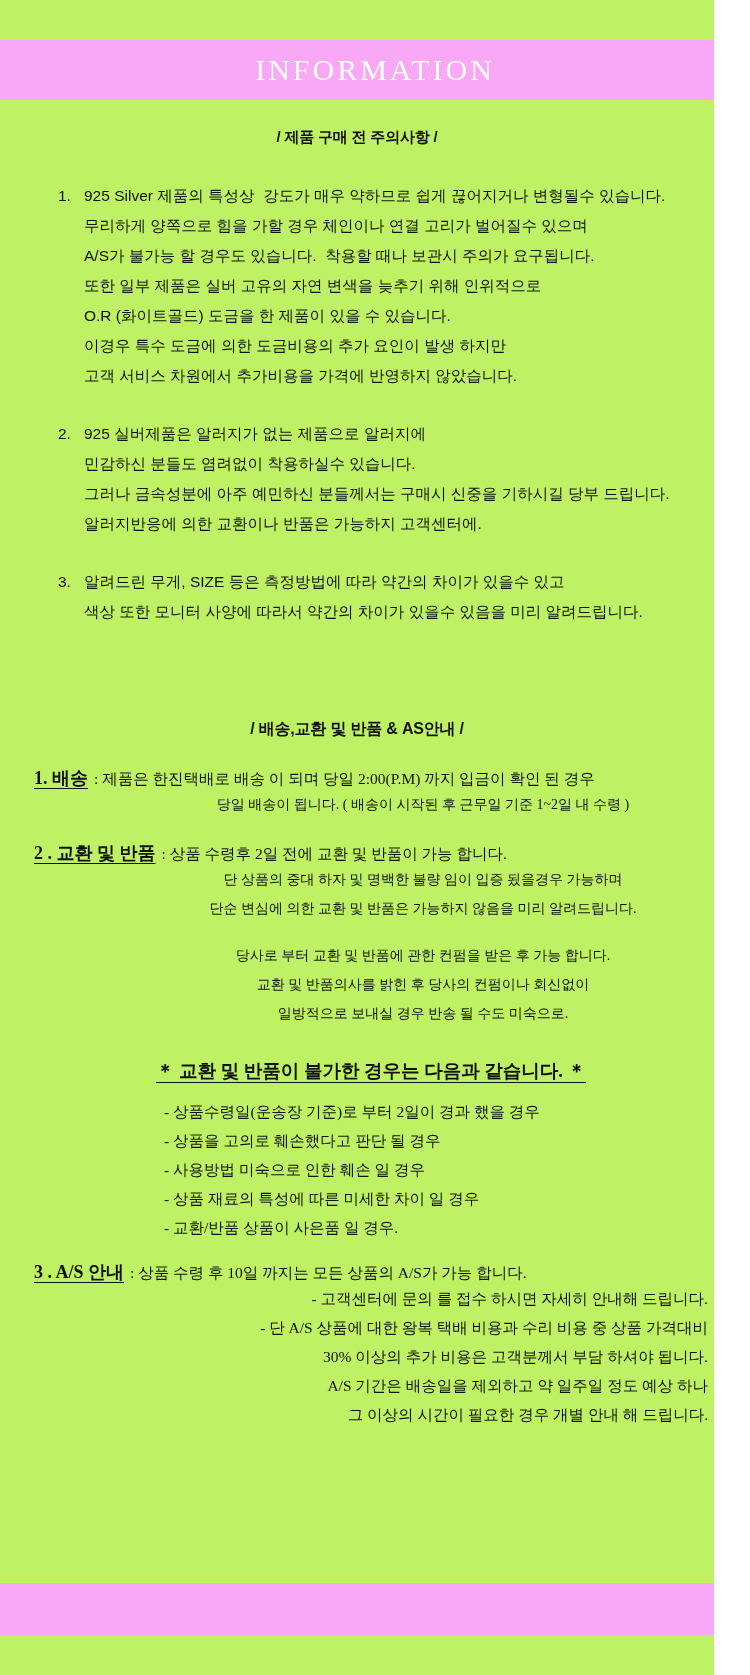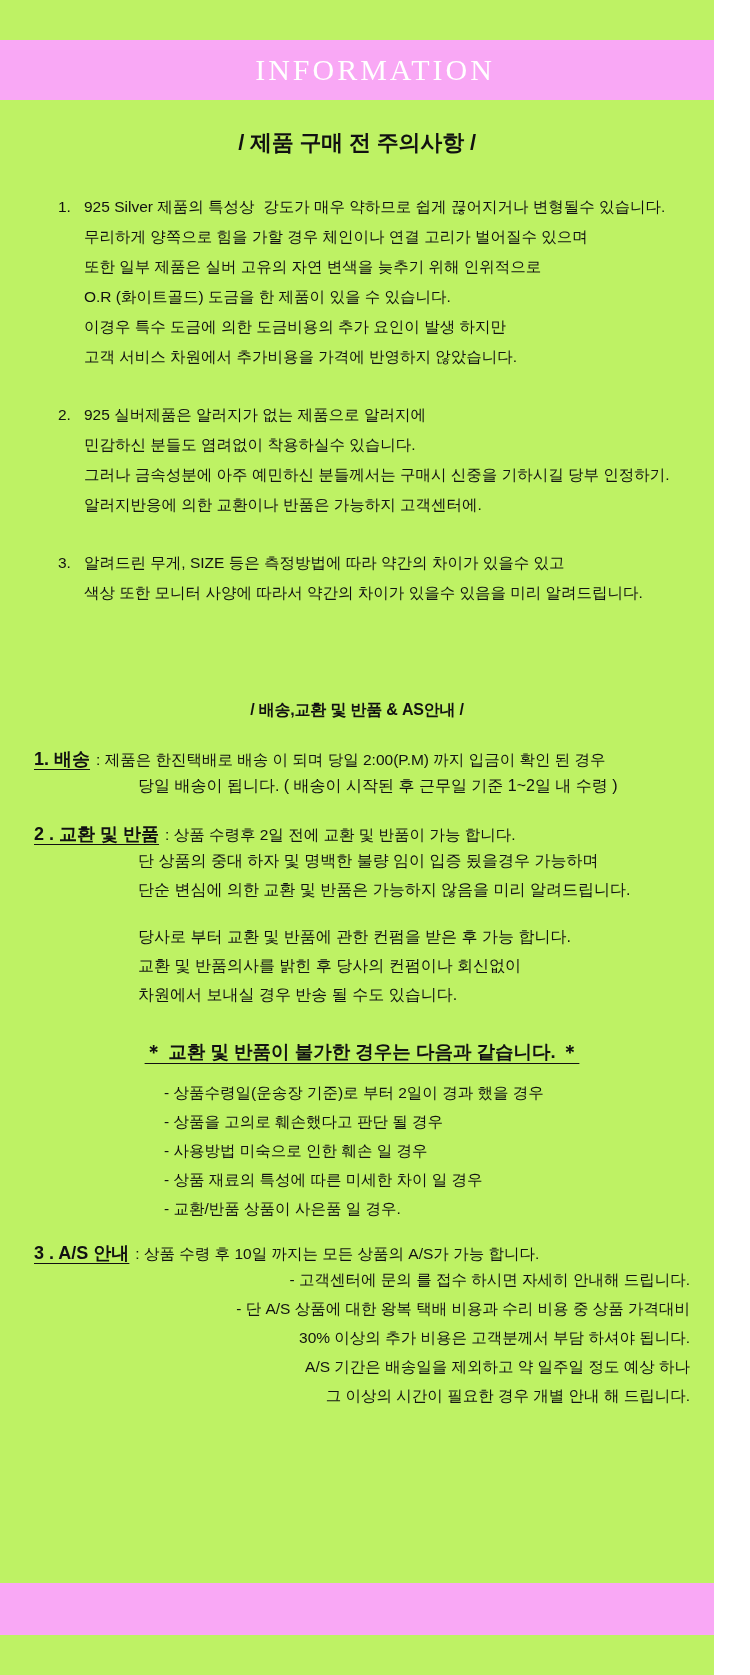"/ 제품 구매 전 주의사항" .section-heading { font-size: 22px -> 15px }
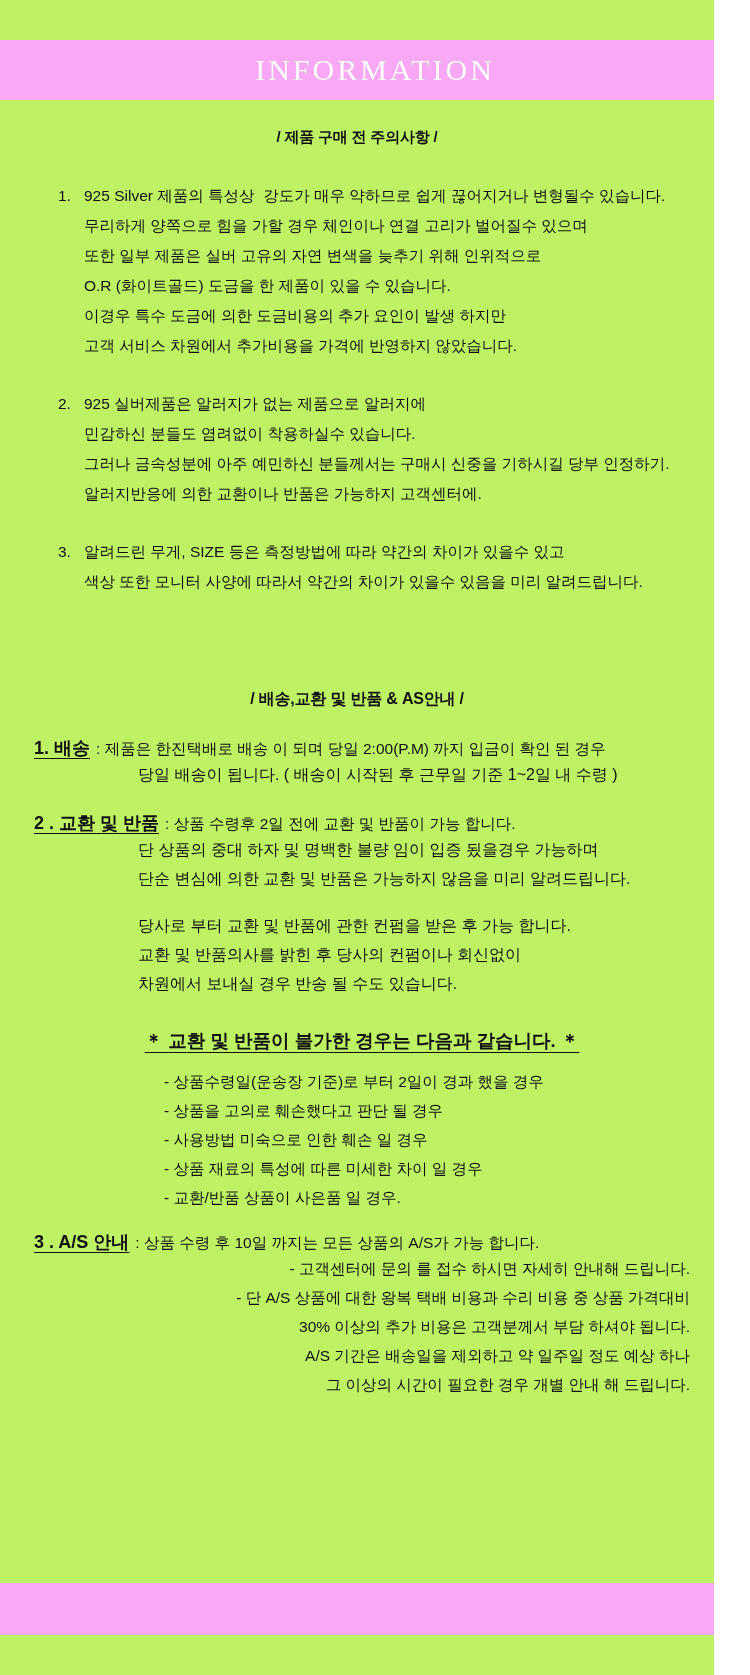"A/S가 불가능 할 경우도 있습니다." div.notice-line { html: none -> <div>A/S가 불가능 할 경우도 있습니다. 착용할 때나 보관시 주의가 요구됩니다.</div> }
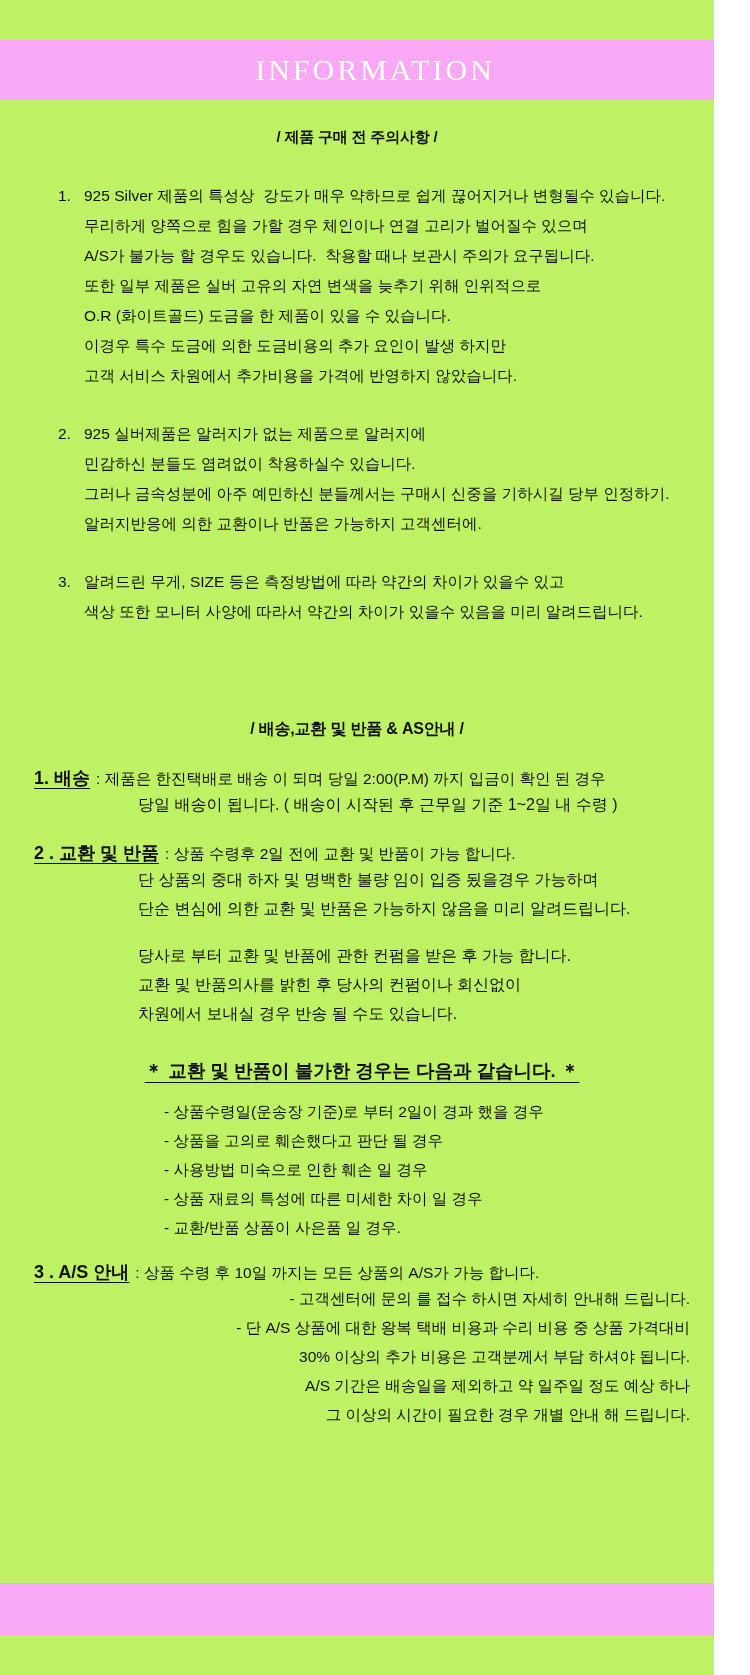"그러나 금속성분에 아주 예민하신 분들께서는" div.notice-line { text: 인정하기 -> 드립니다 }
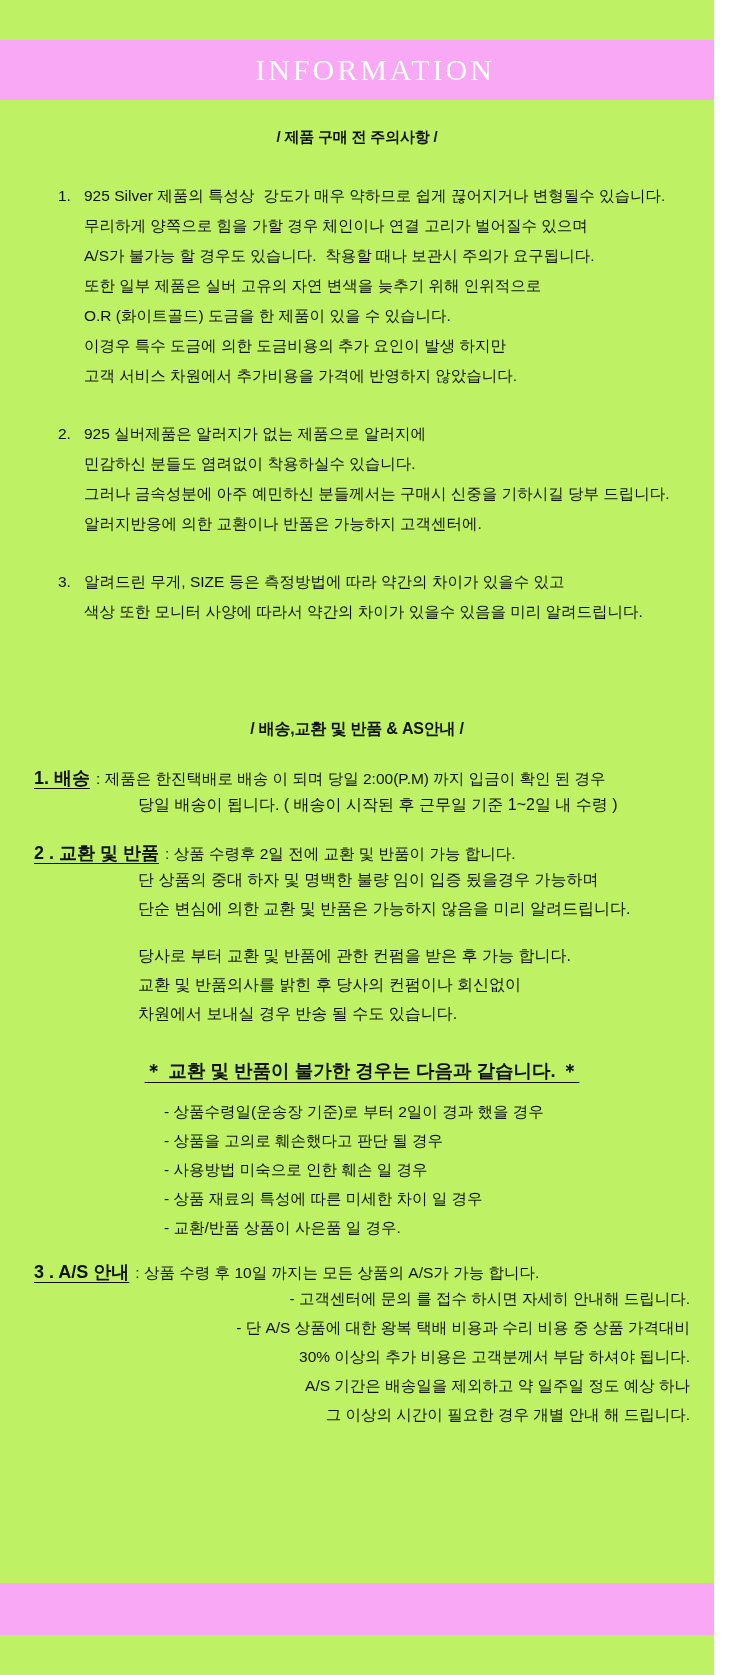"1. 배송" .ship-block { font-family: none -> Liberation Serif, serif; padding-right: 24px -> 6px }
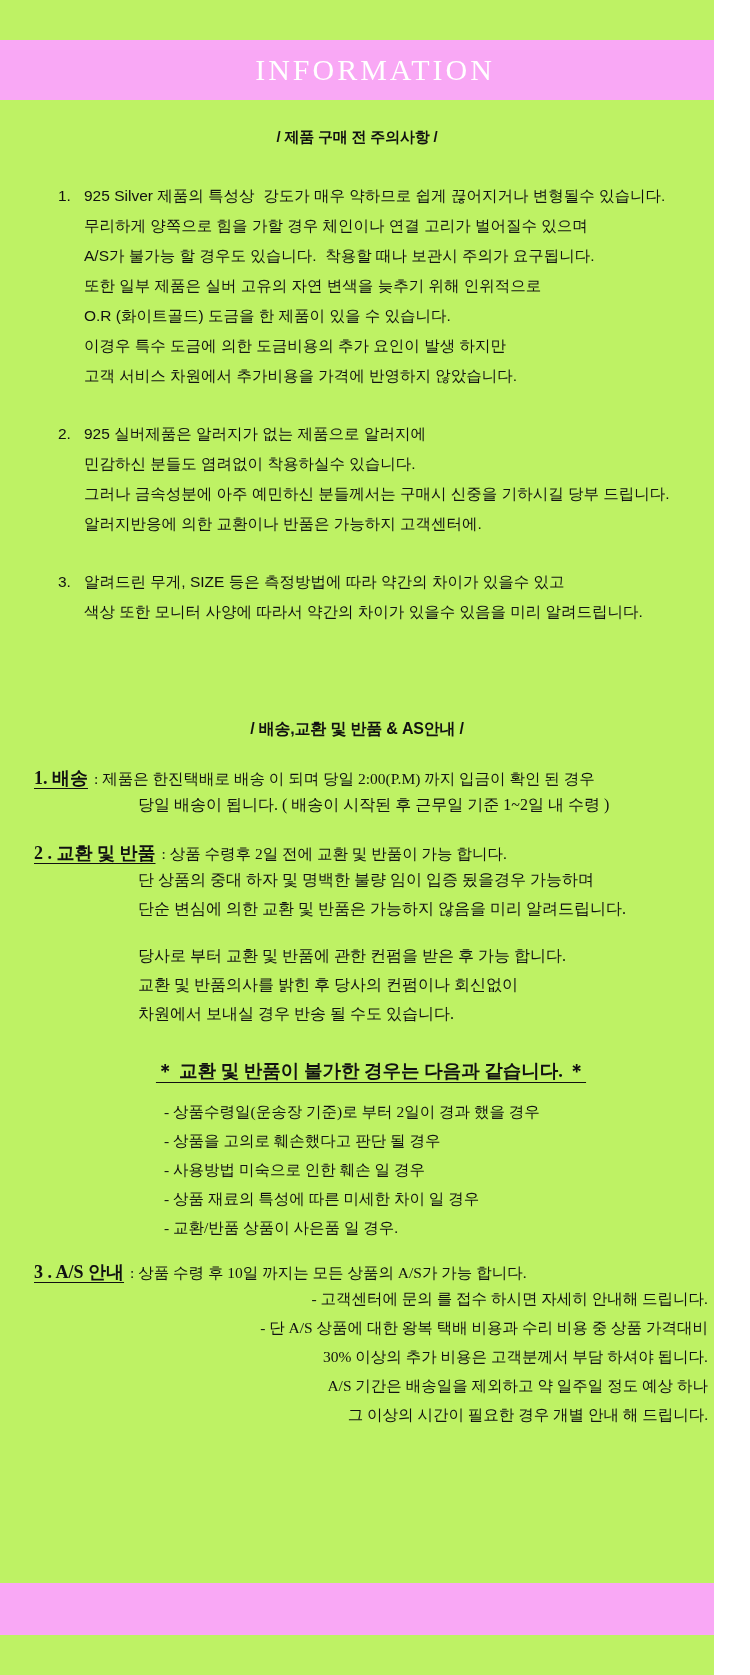"당일 배송이 됩니다. ( 배송이" .ship-sub { font-size: 16px -> 14px; text-align: none -> center }
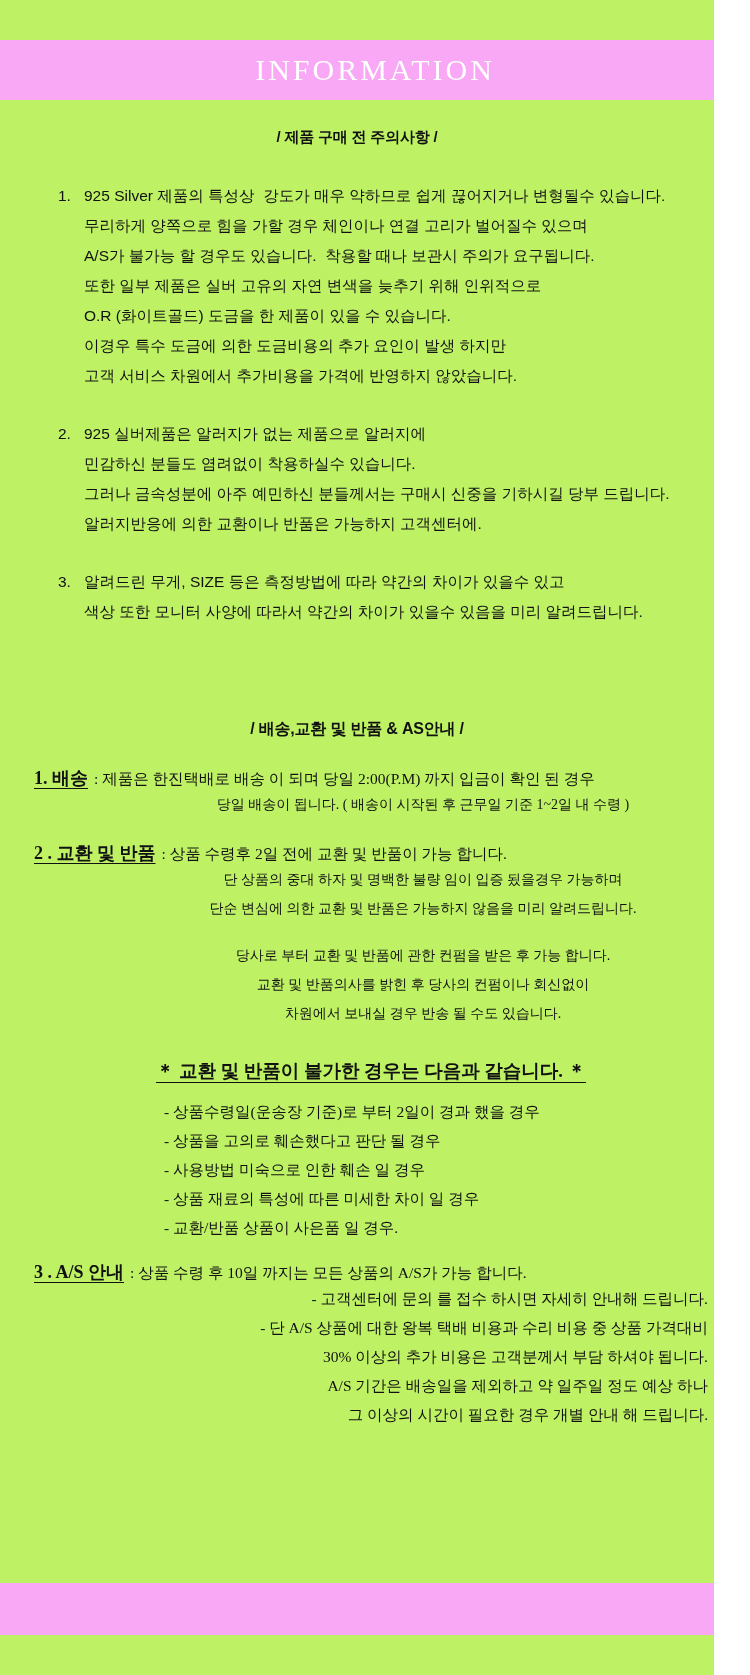"차원에서 보내실 경우 반송 될" div.ship-sub { text: 차원에서 보내실 경우 반송 될 수도 있습니다 -> 일방적으로 보내실 경우 반송 될 수도 미숙으로 }
